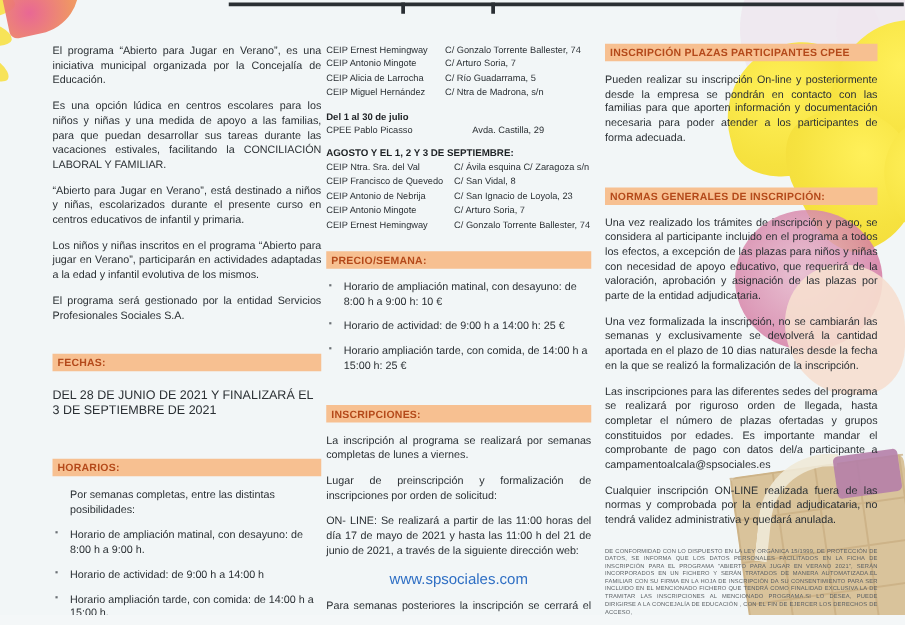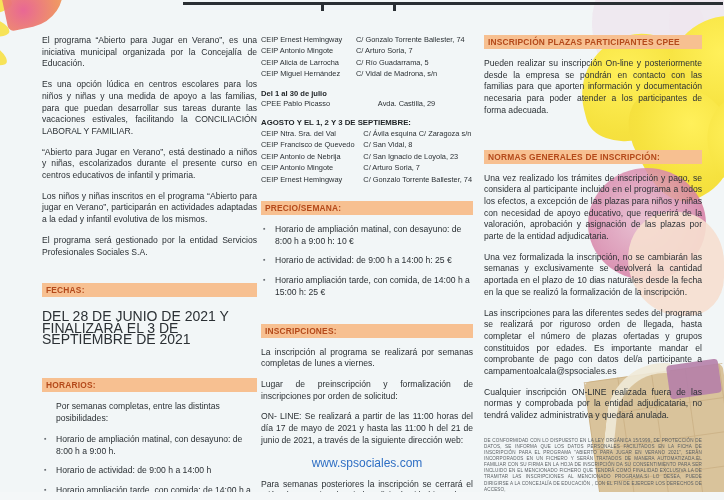"C/ Vidal de Madrona, s/n" td.addr { text: Vidal -> Ntra }
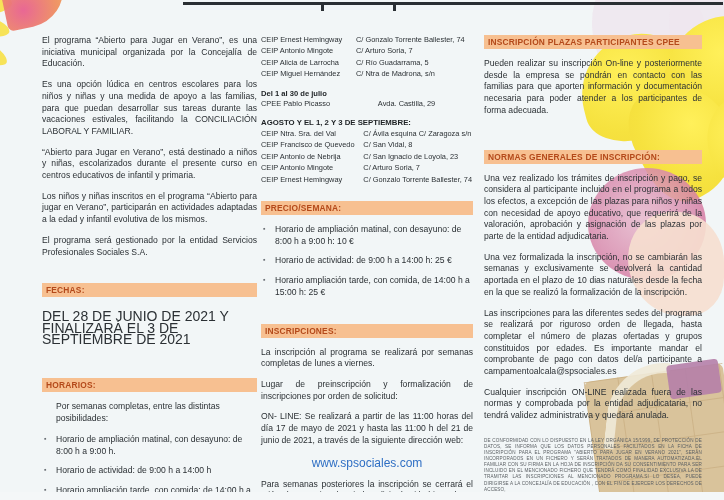"DEL 28 DE JUNIO DE" .caps-text { font-size: 14px -> 10px }
